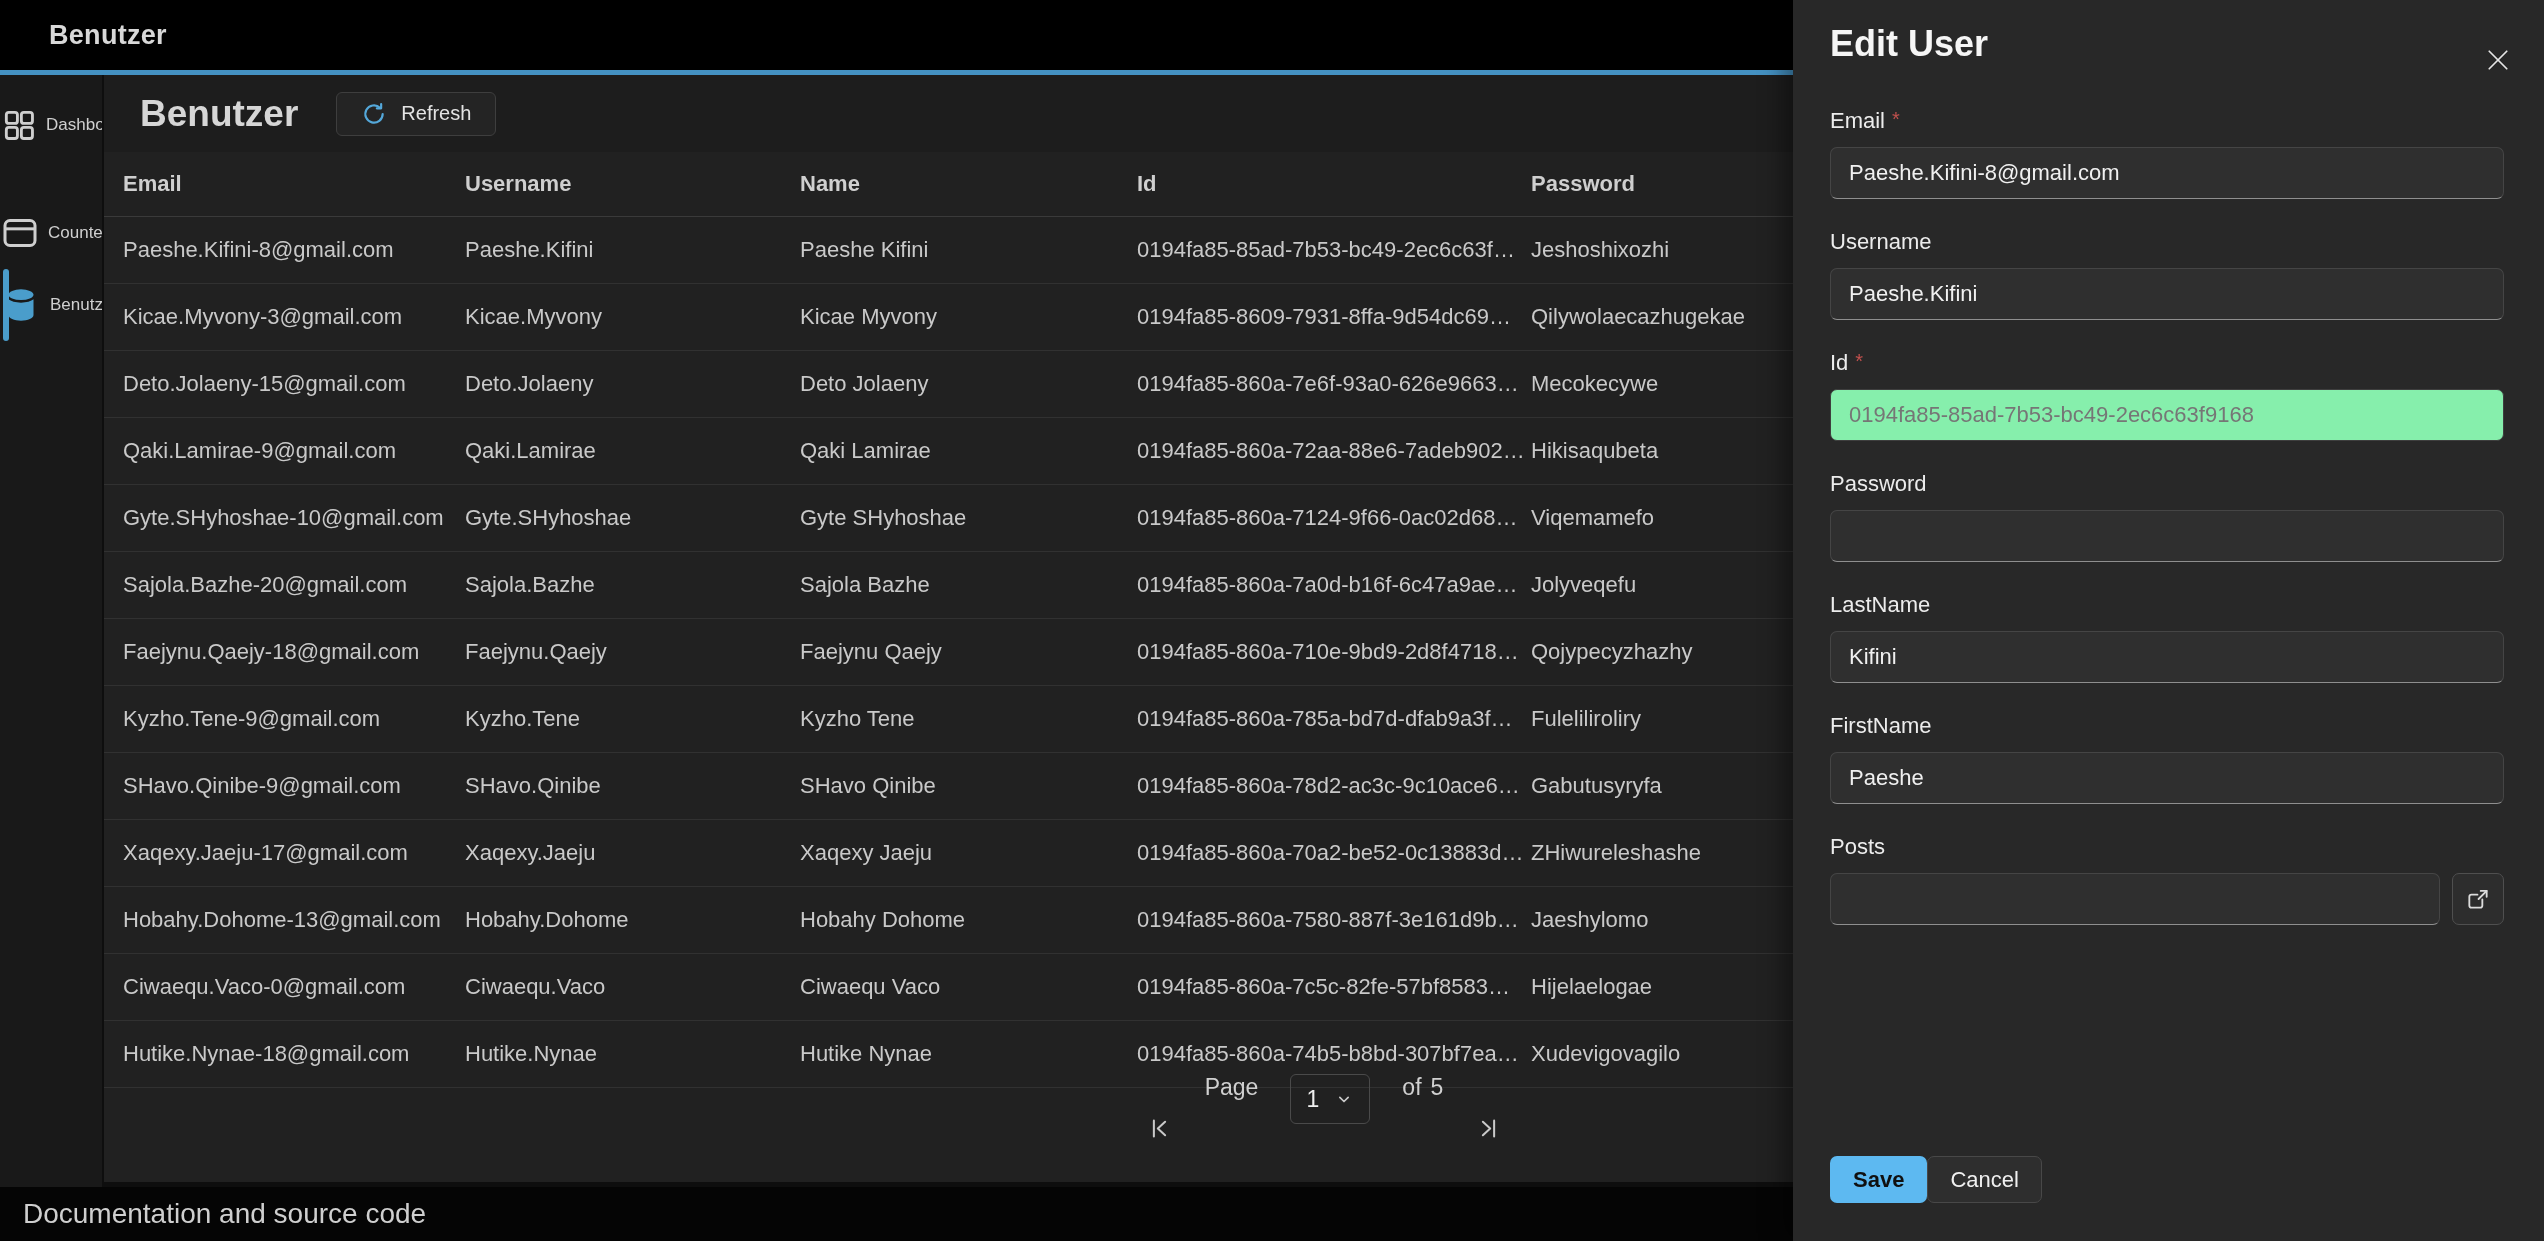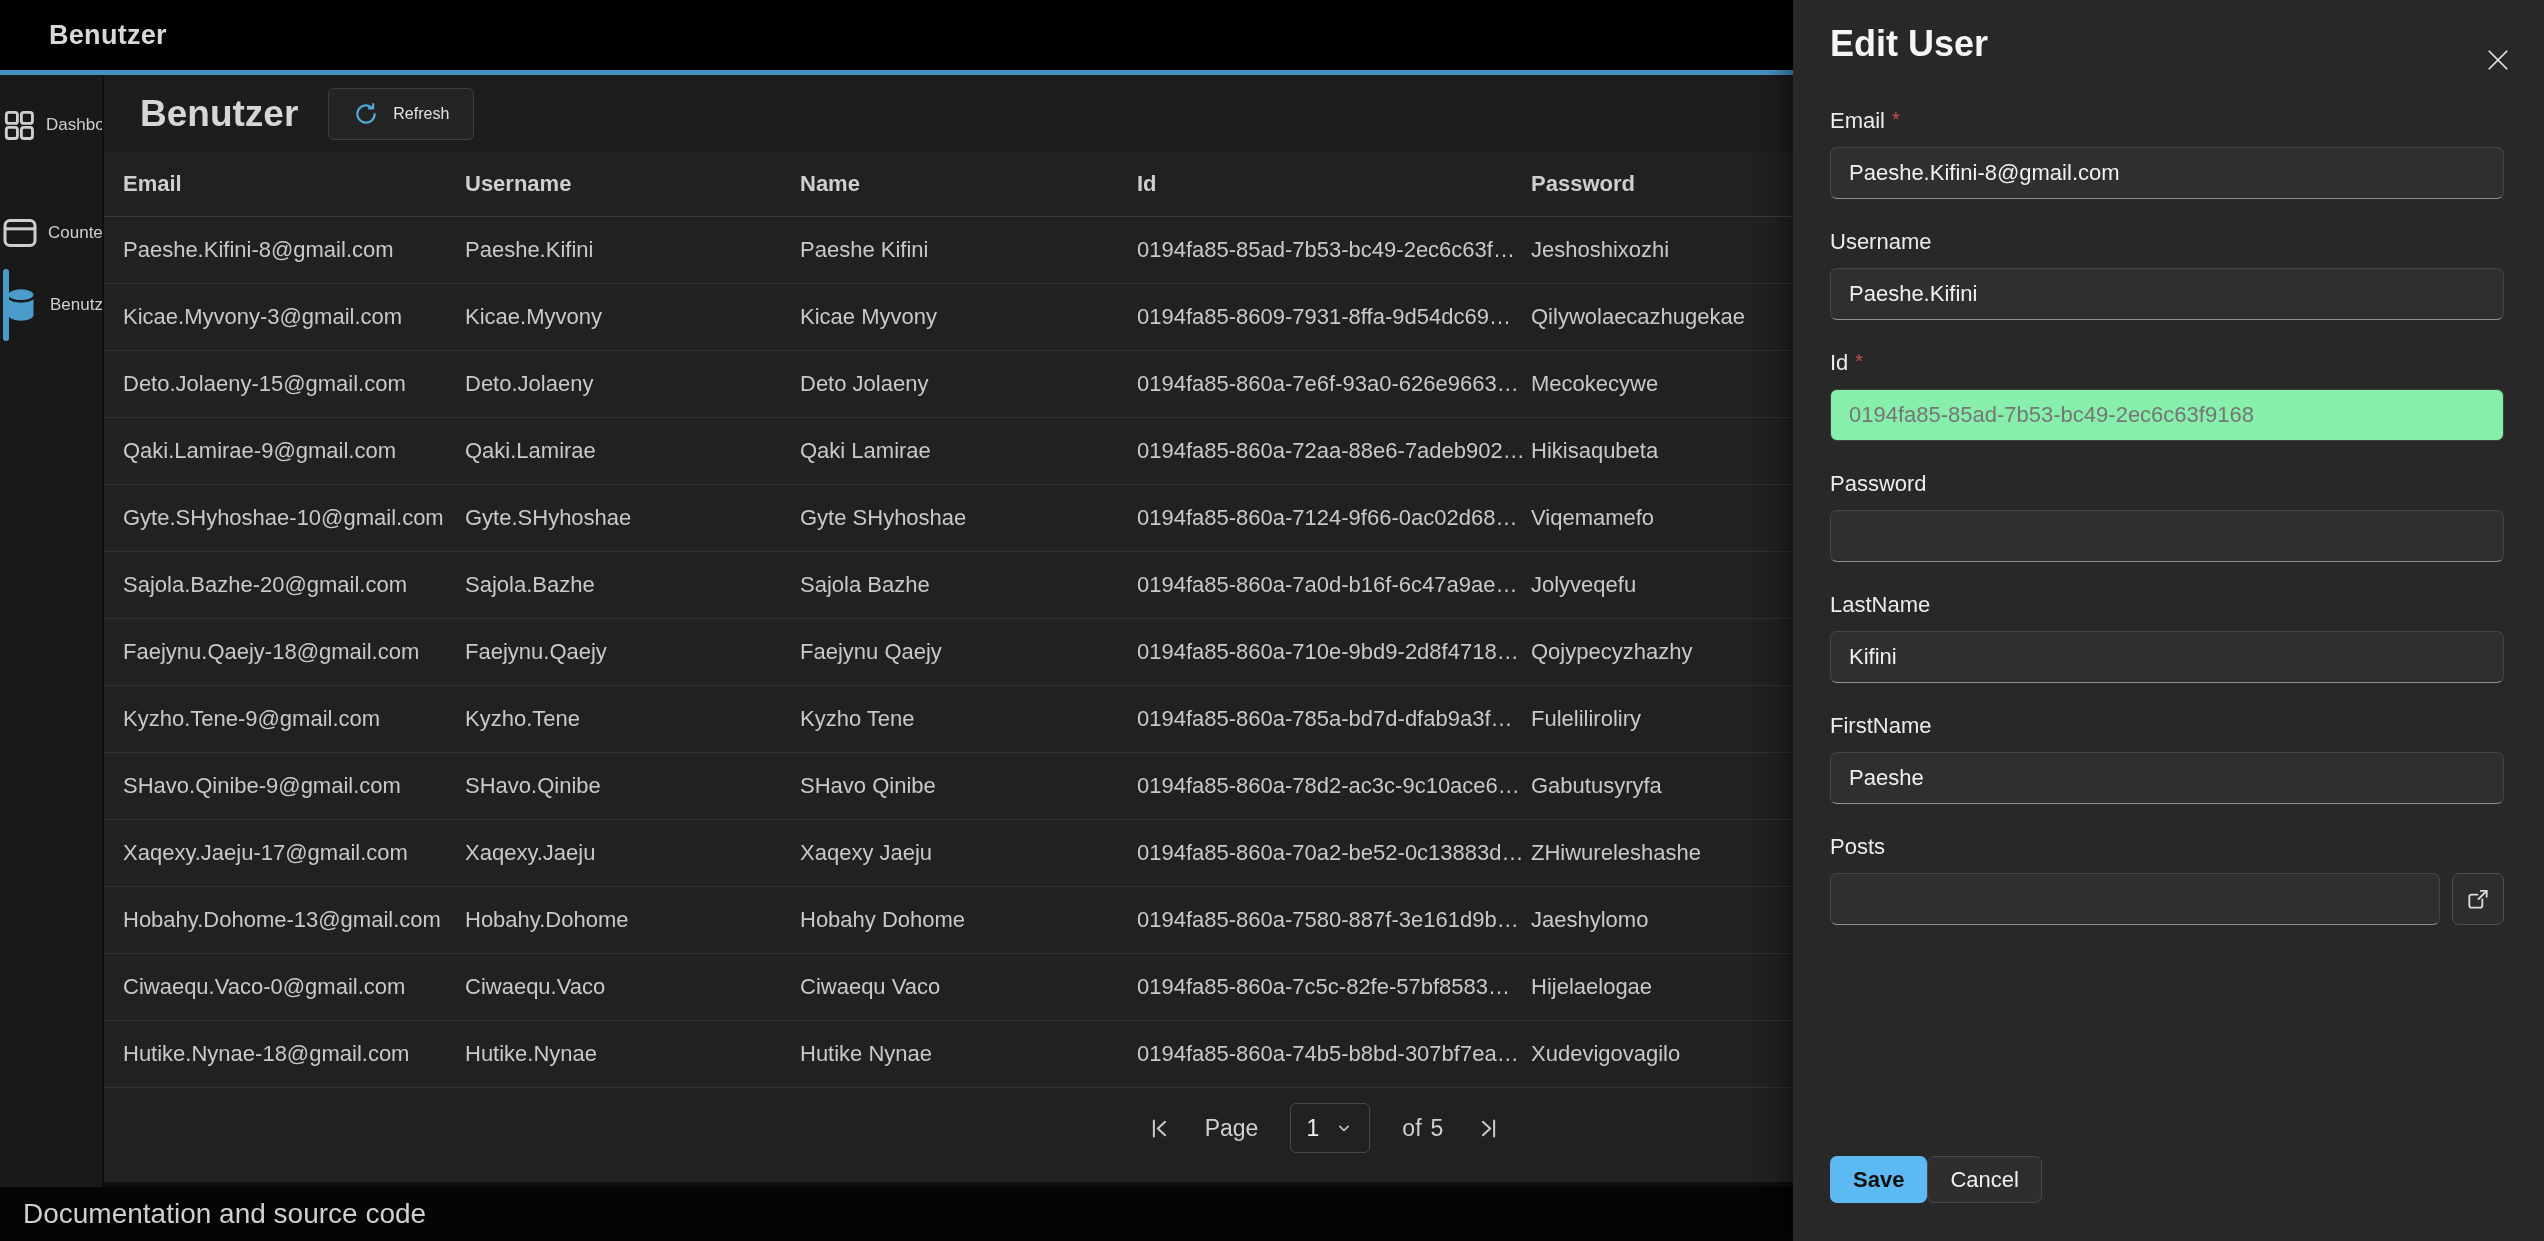"Refresh" .refresh-btn { font-size: 16px -> 20px; height: 52px -> 44px; margin-left: 30px -> 38px }
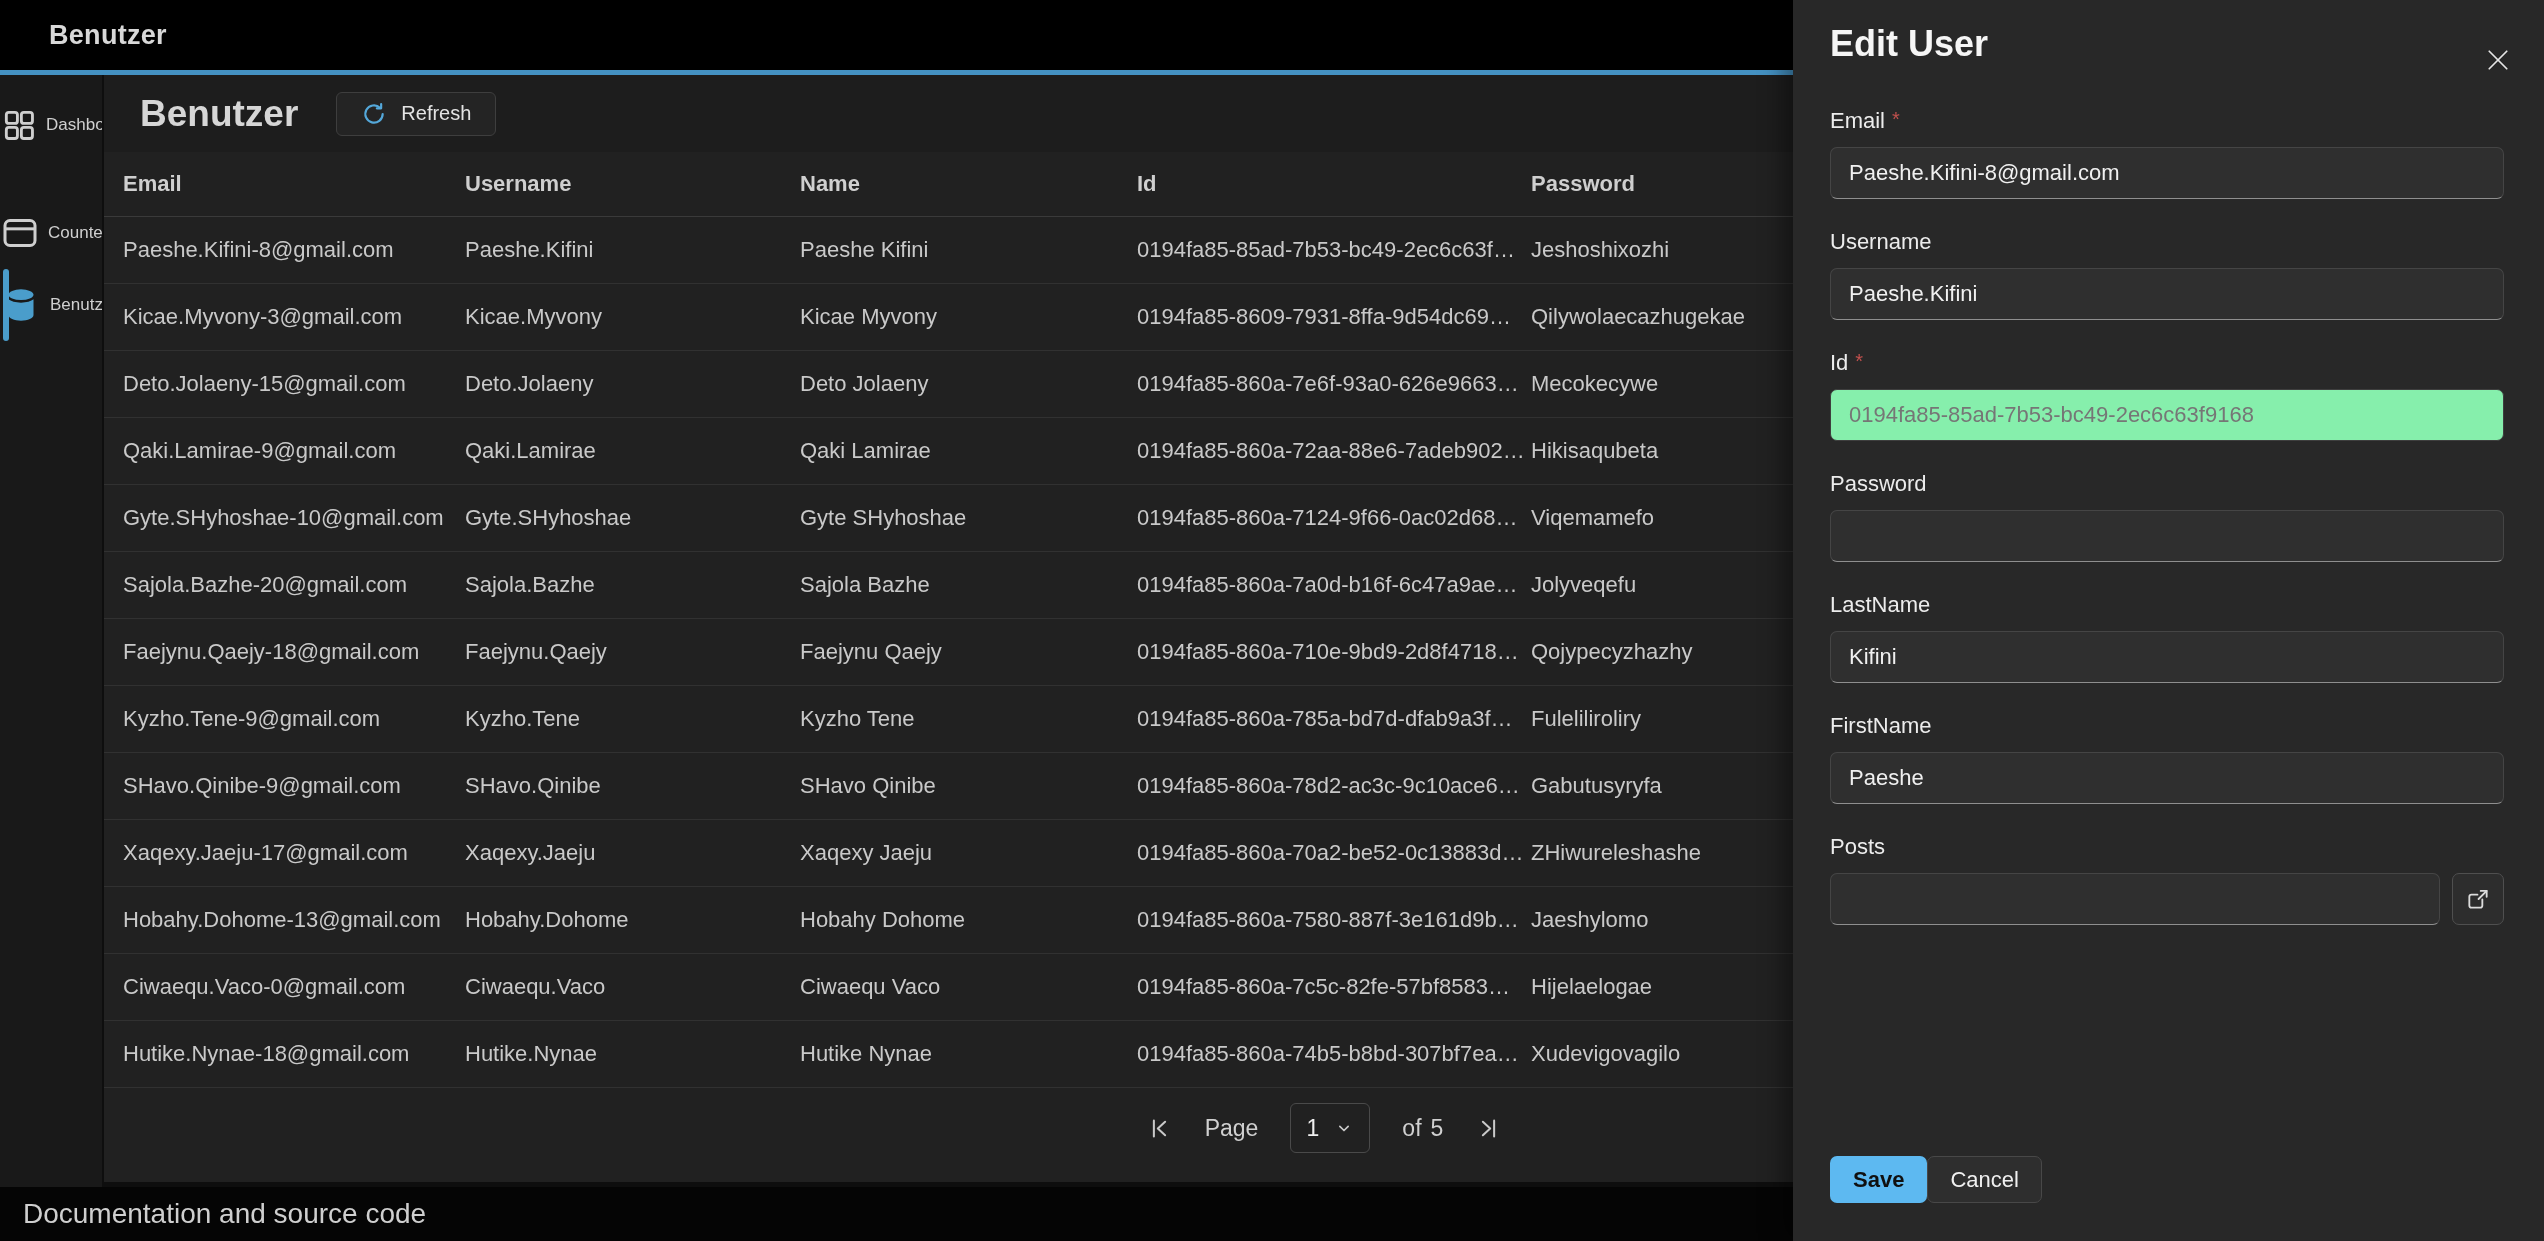"Page" .pagination { align-items: center -> none }
